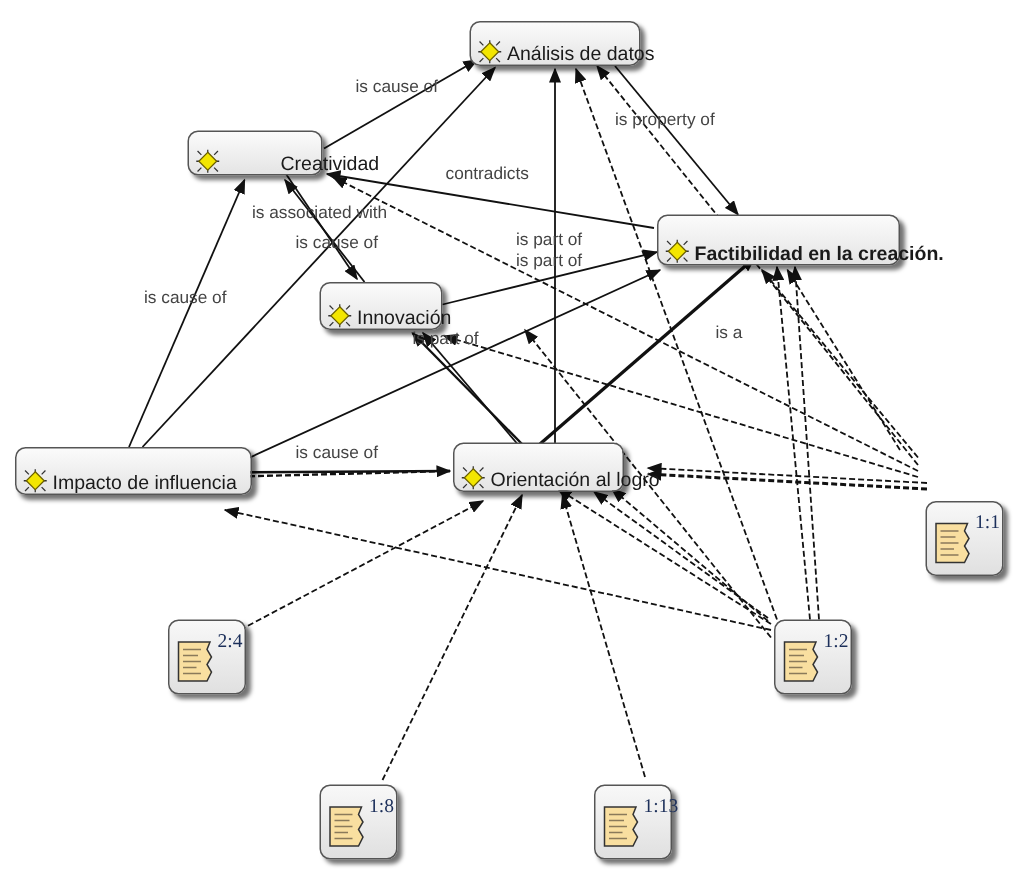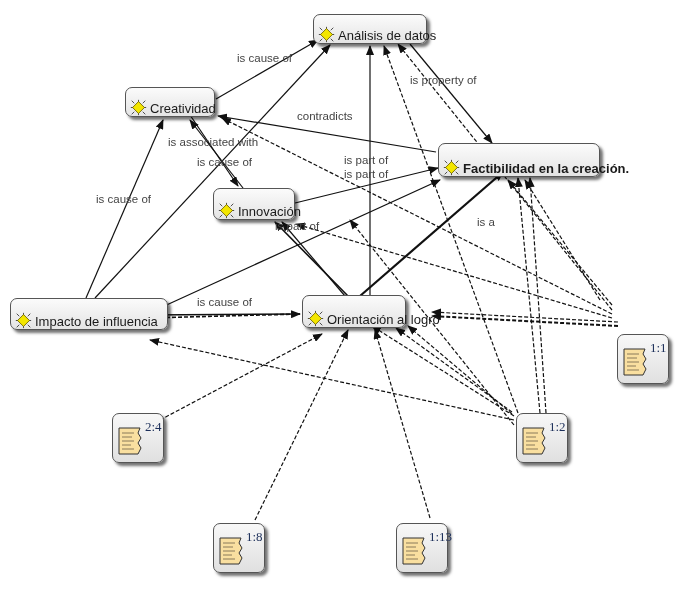"Creatividad" div.node { gap: none -> 37px }
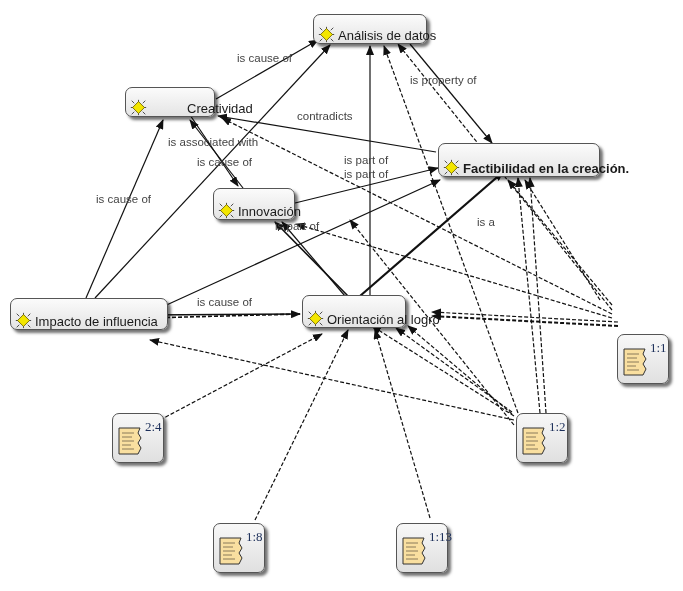"Orientación al logro" div.node { width: 104px -> 114px }
